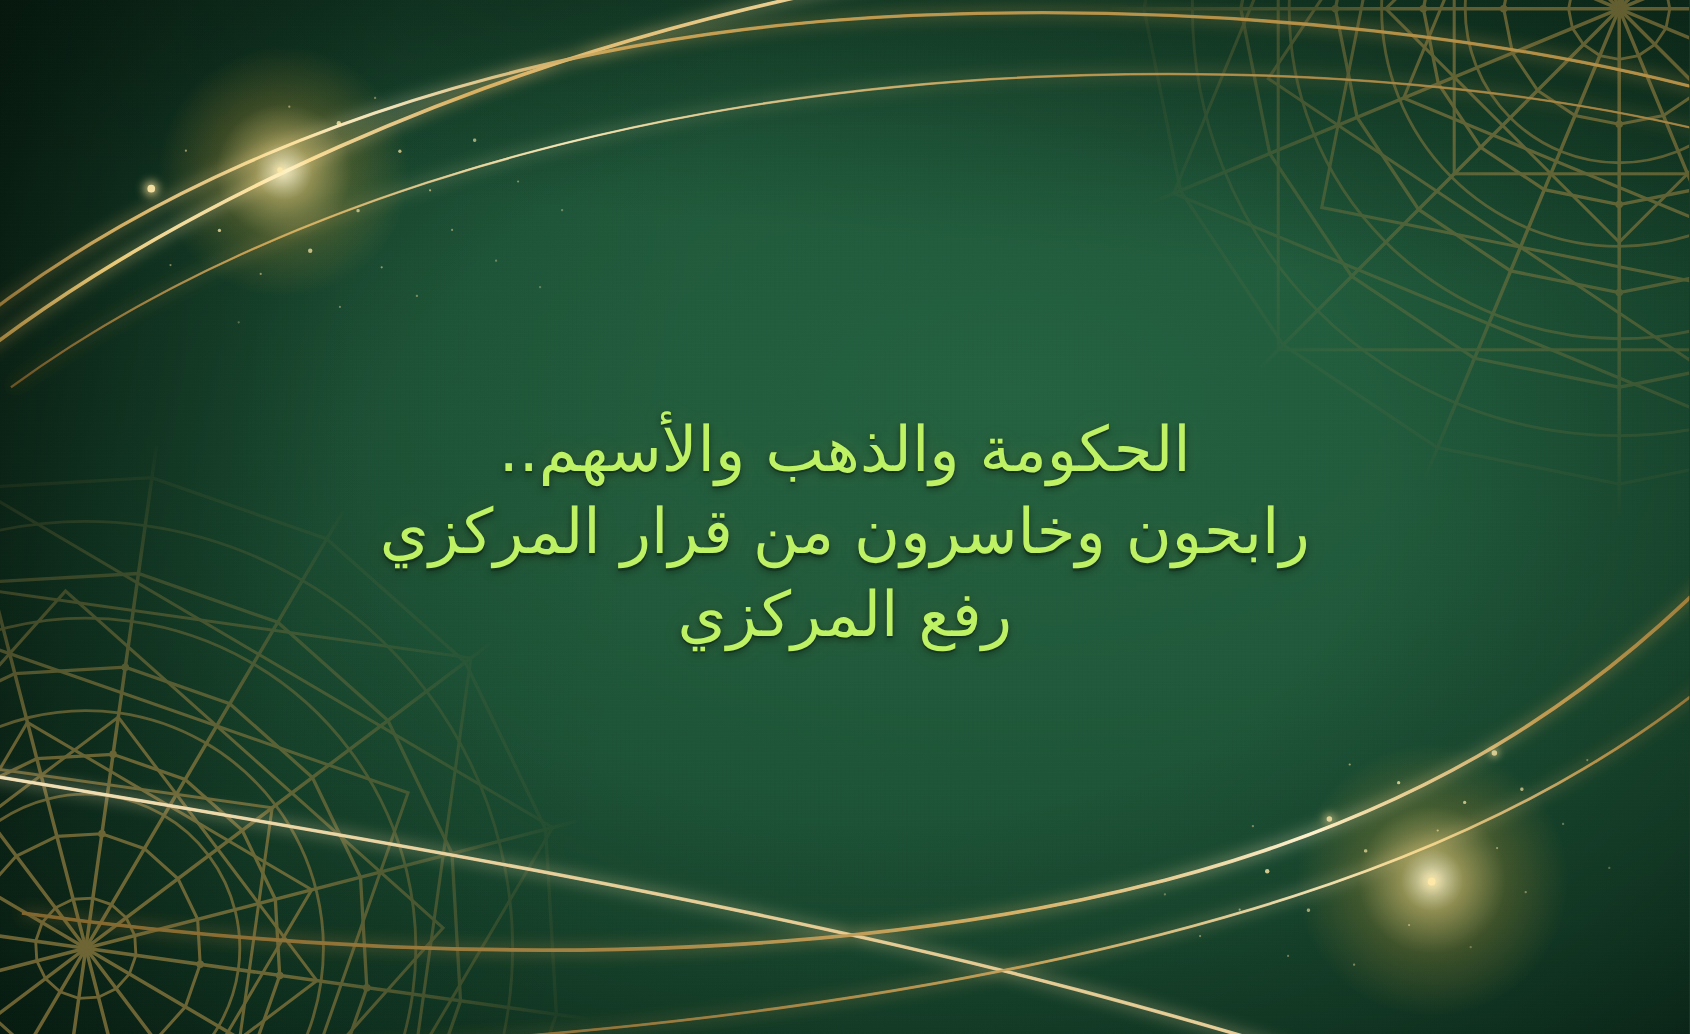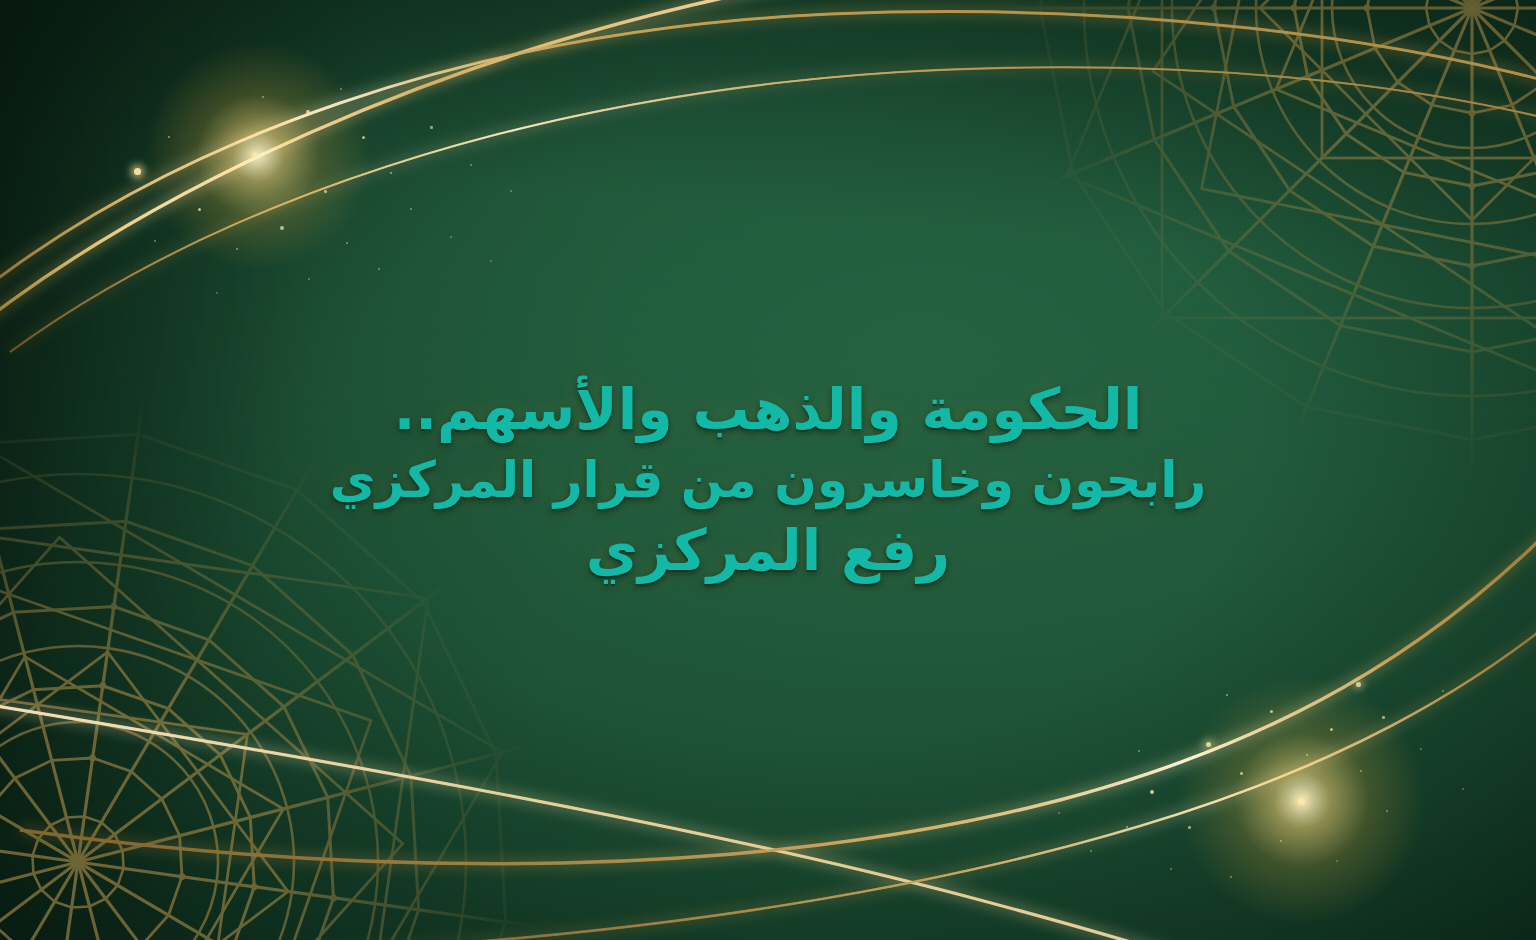"الحكومة والذهب والأسهم.." .hl-line { color: #14b8a6 -> #bef264; font-weight: 700 -> 400 }
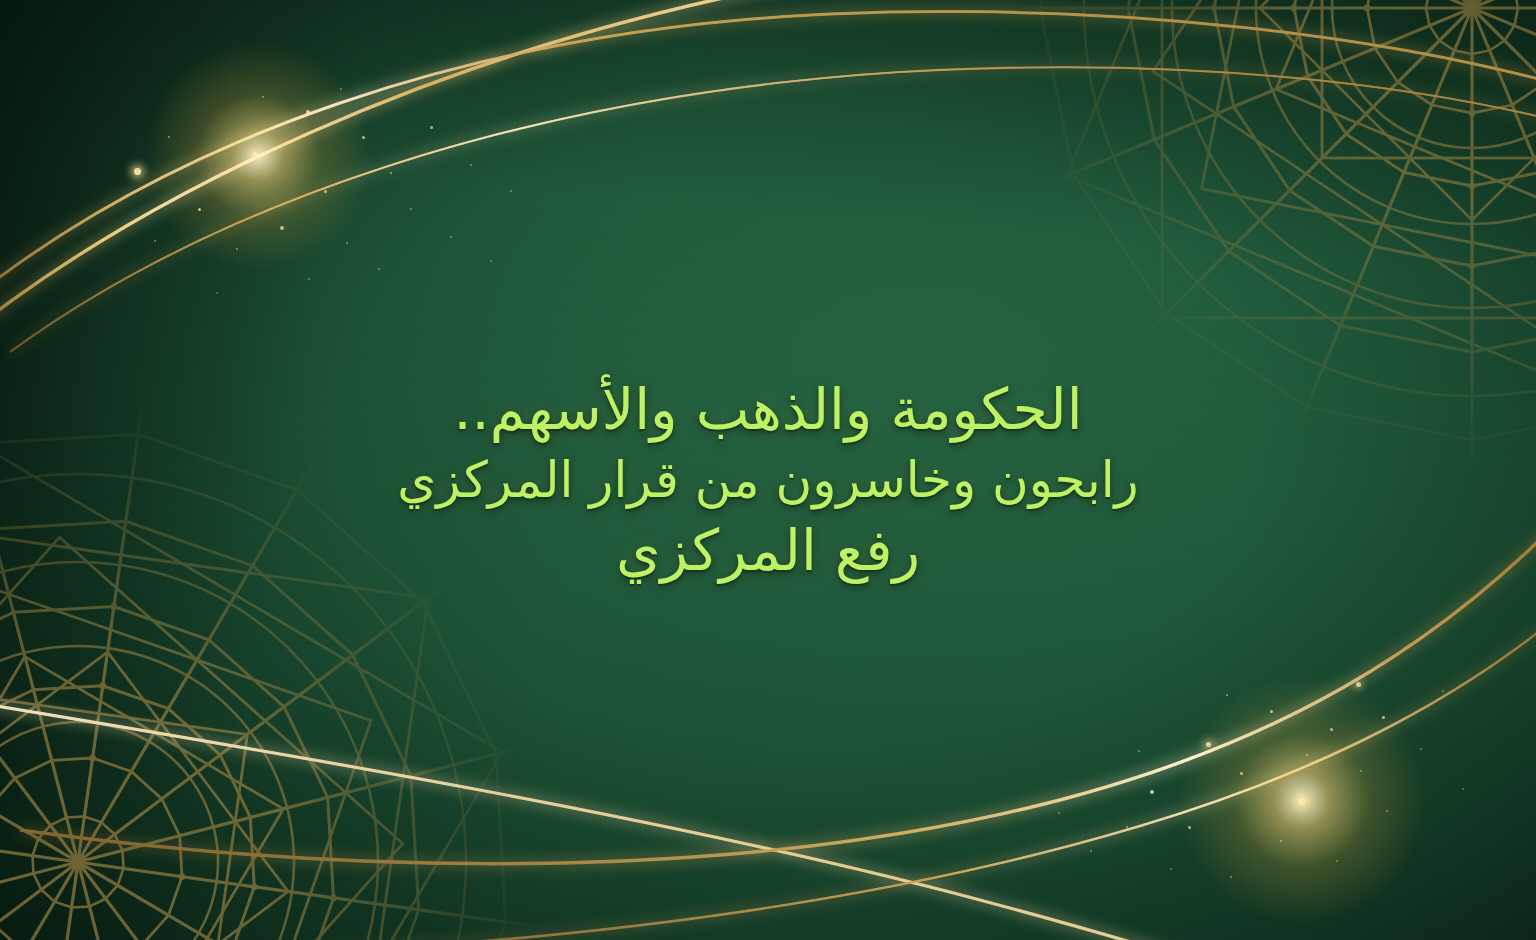"رابحون وخاسرون من قرار المركزي" .hl-line.l2 { font-size: 50px -> 57px }
